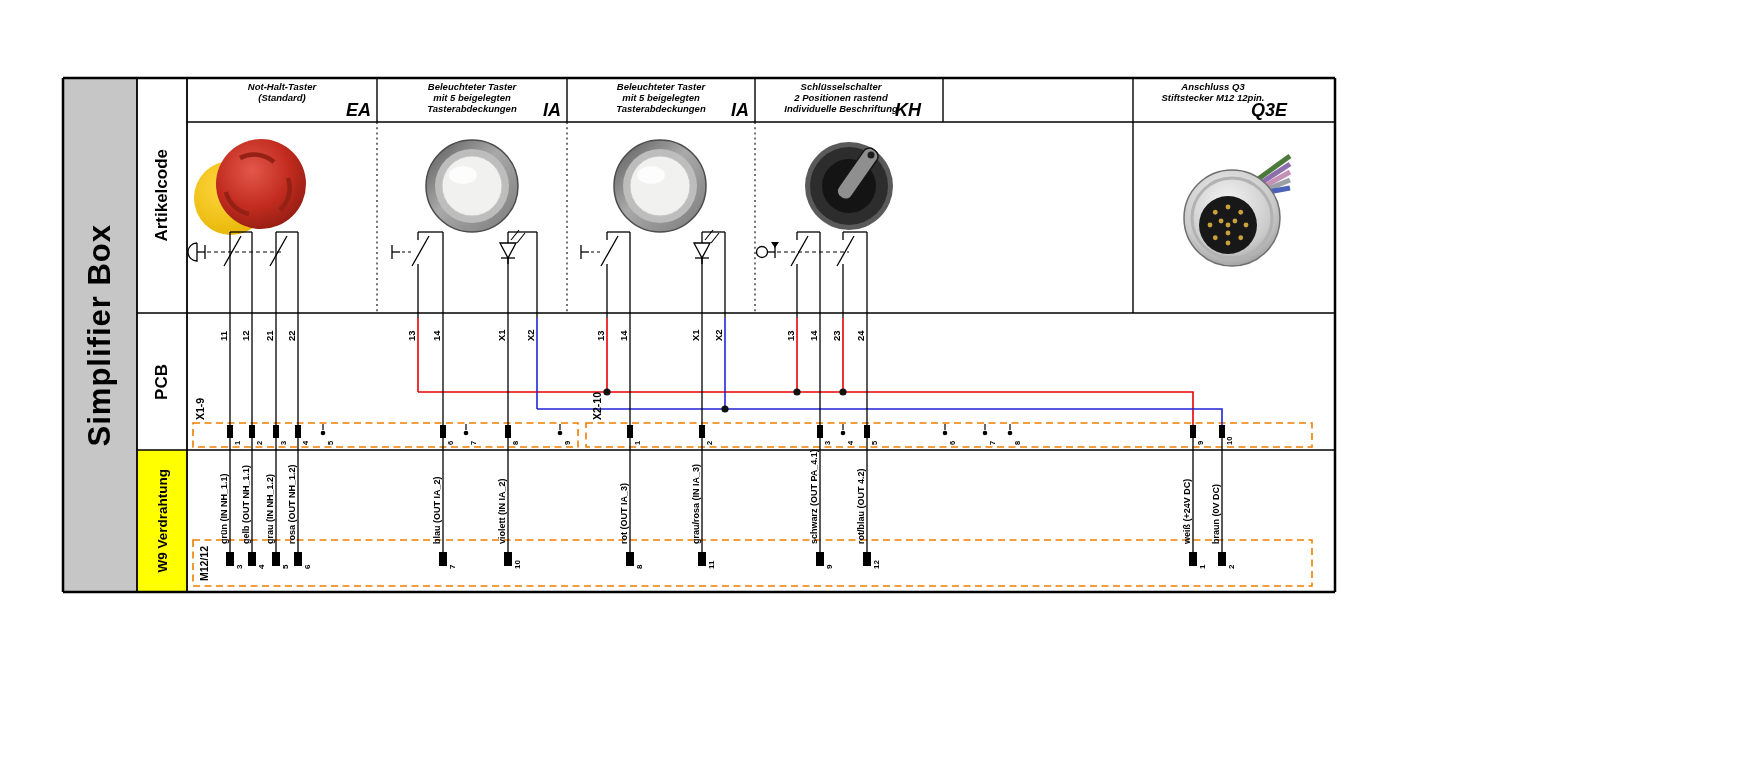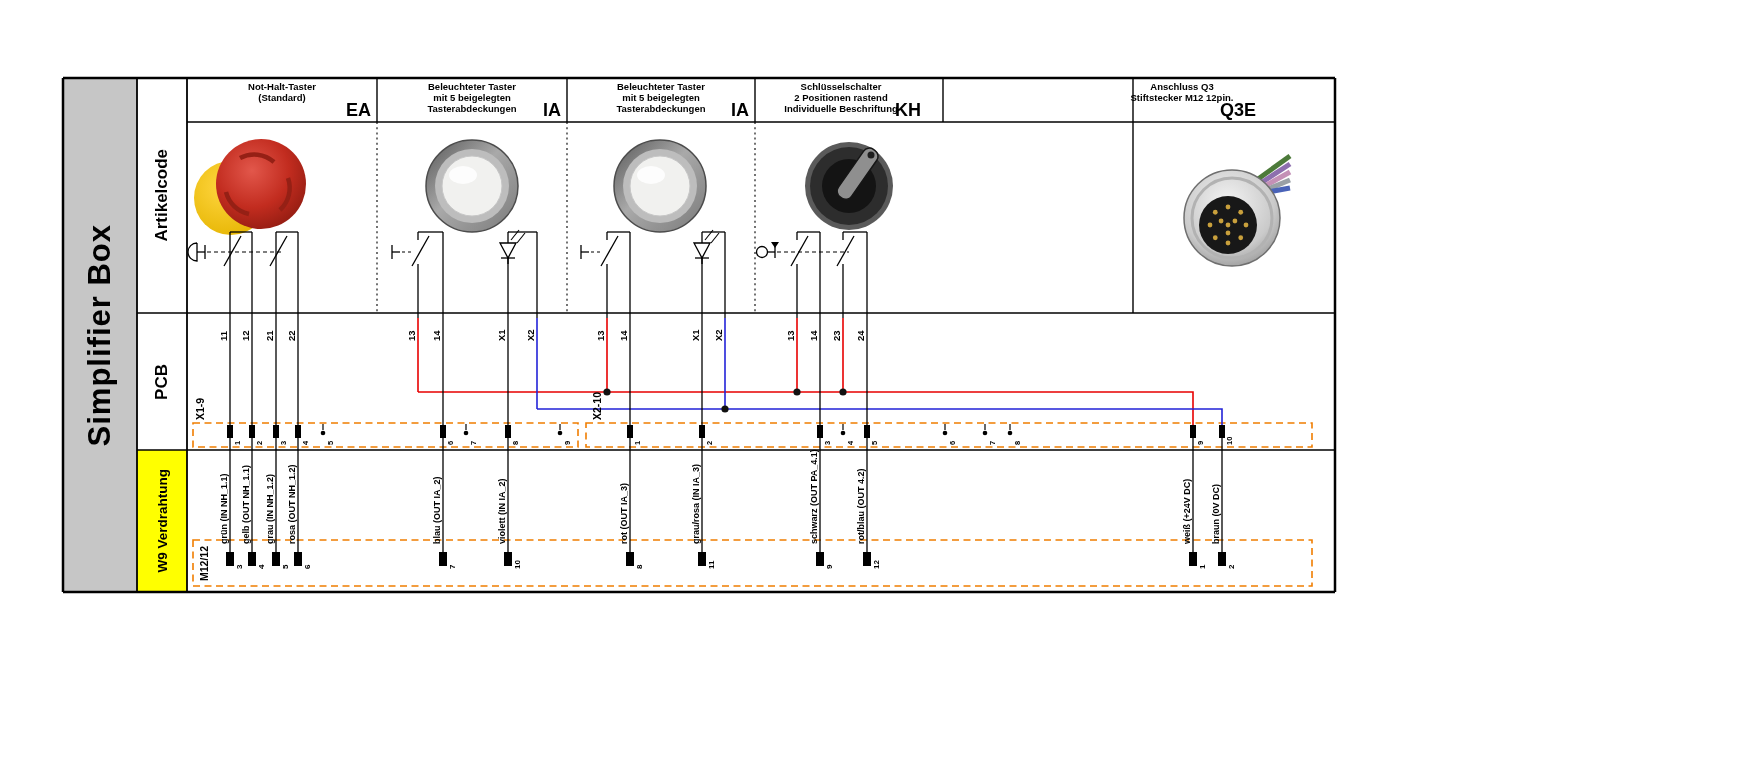"Not-Halt-Taster" .hcell { font-style: none -> italic }
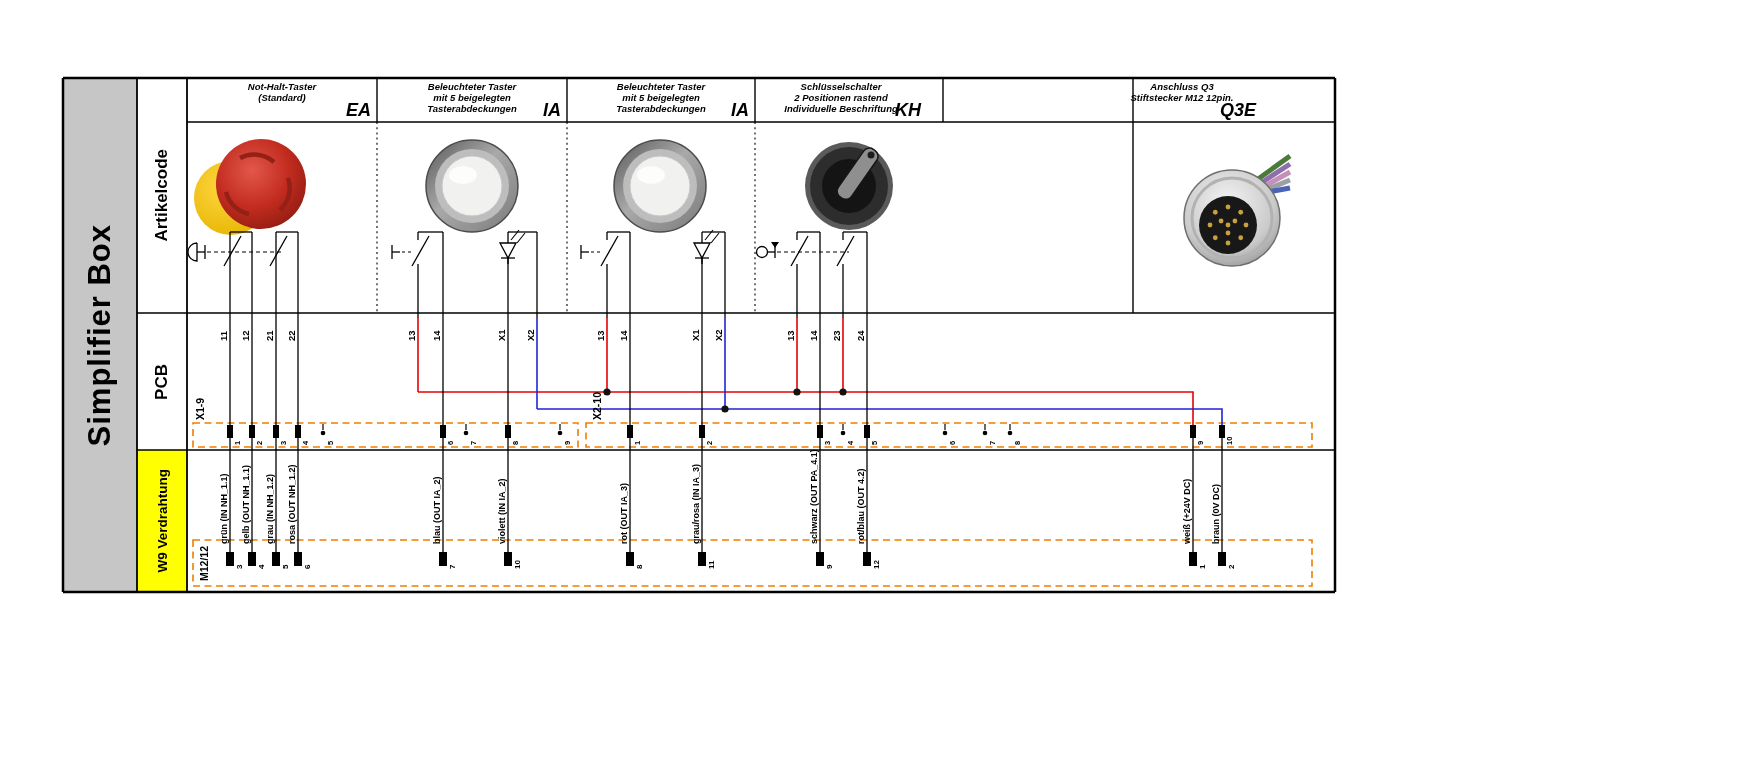"Anschluss Q3" div.hcell { left: 1102px -> 1133px }
